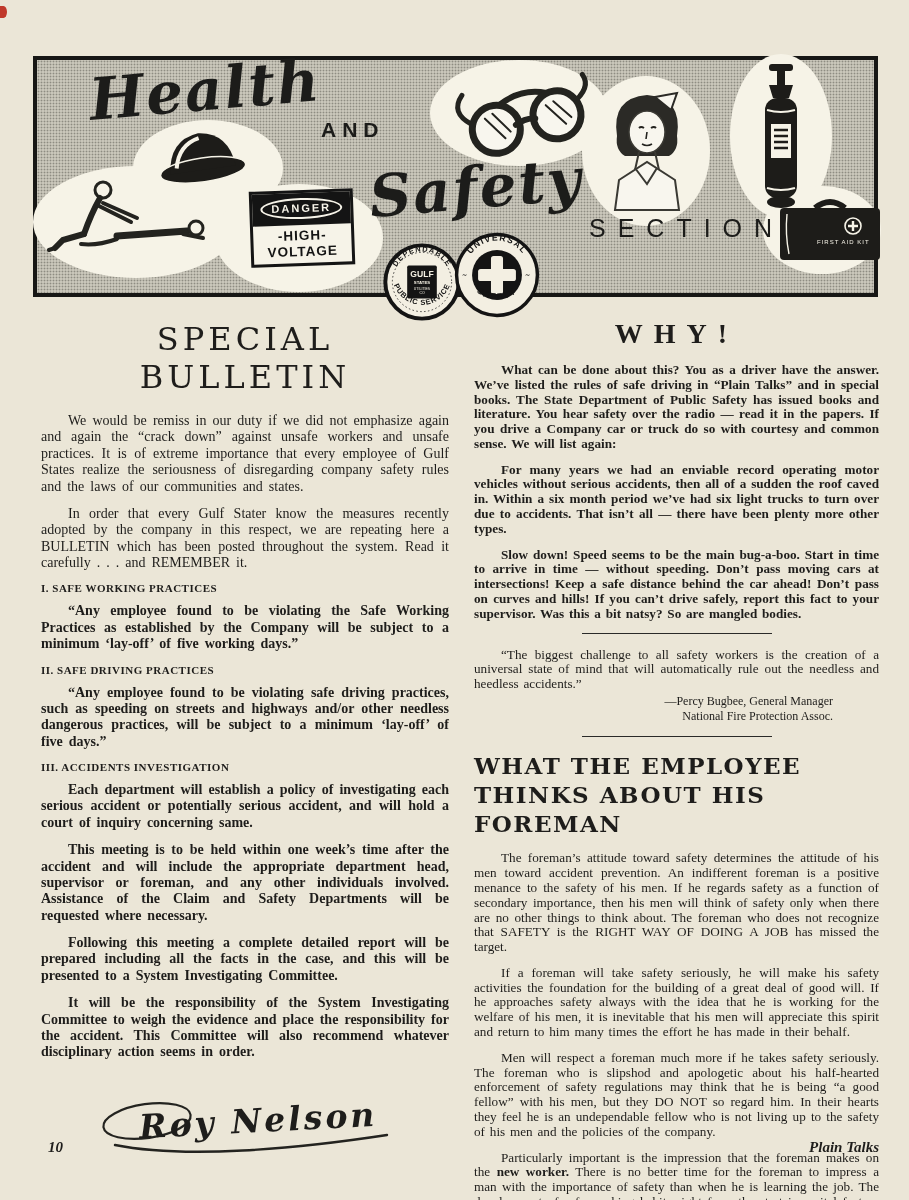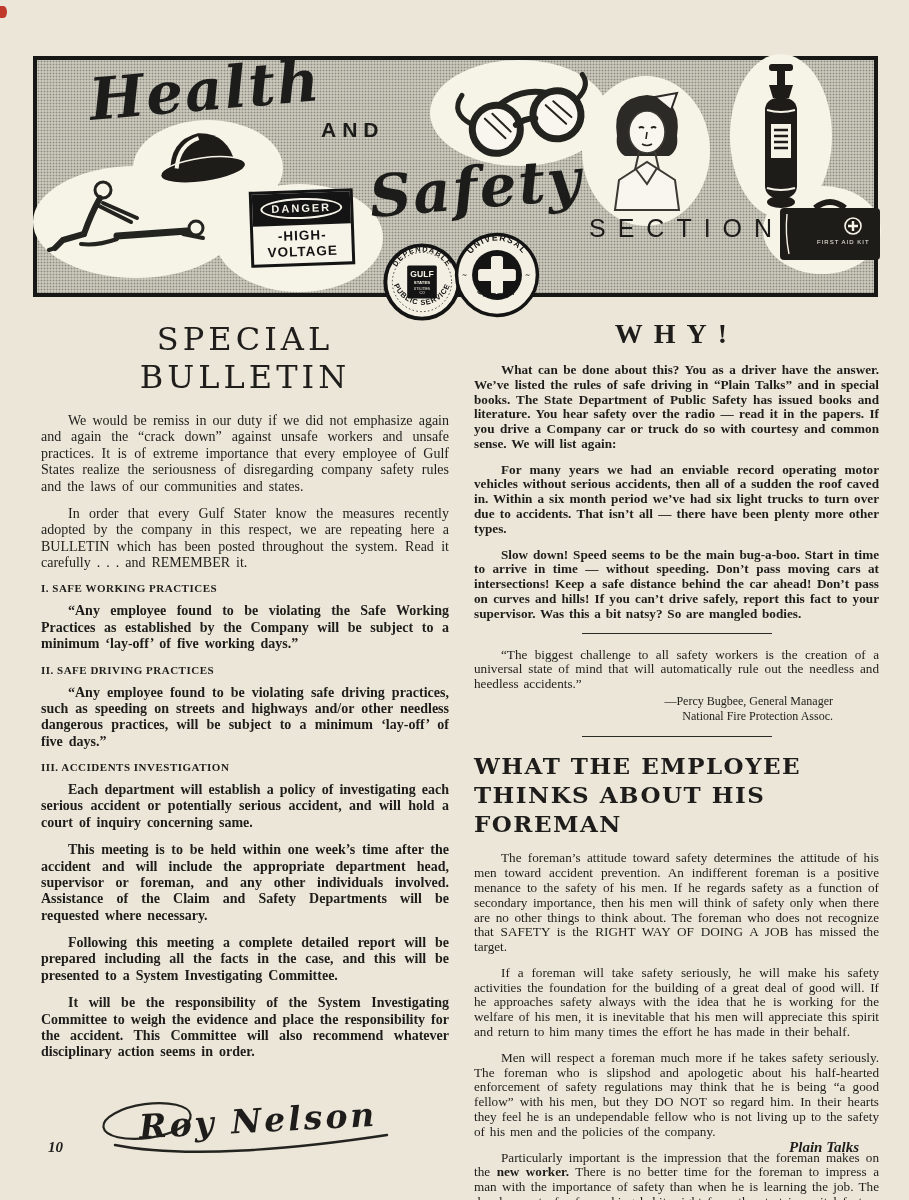"10" .footer { right: 50px -> 30px }
